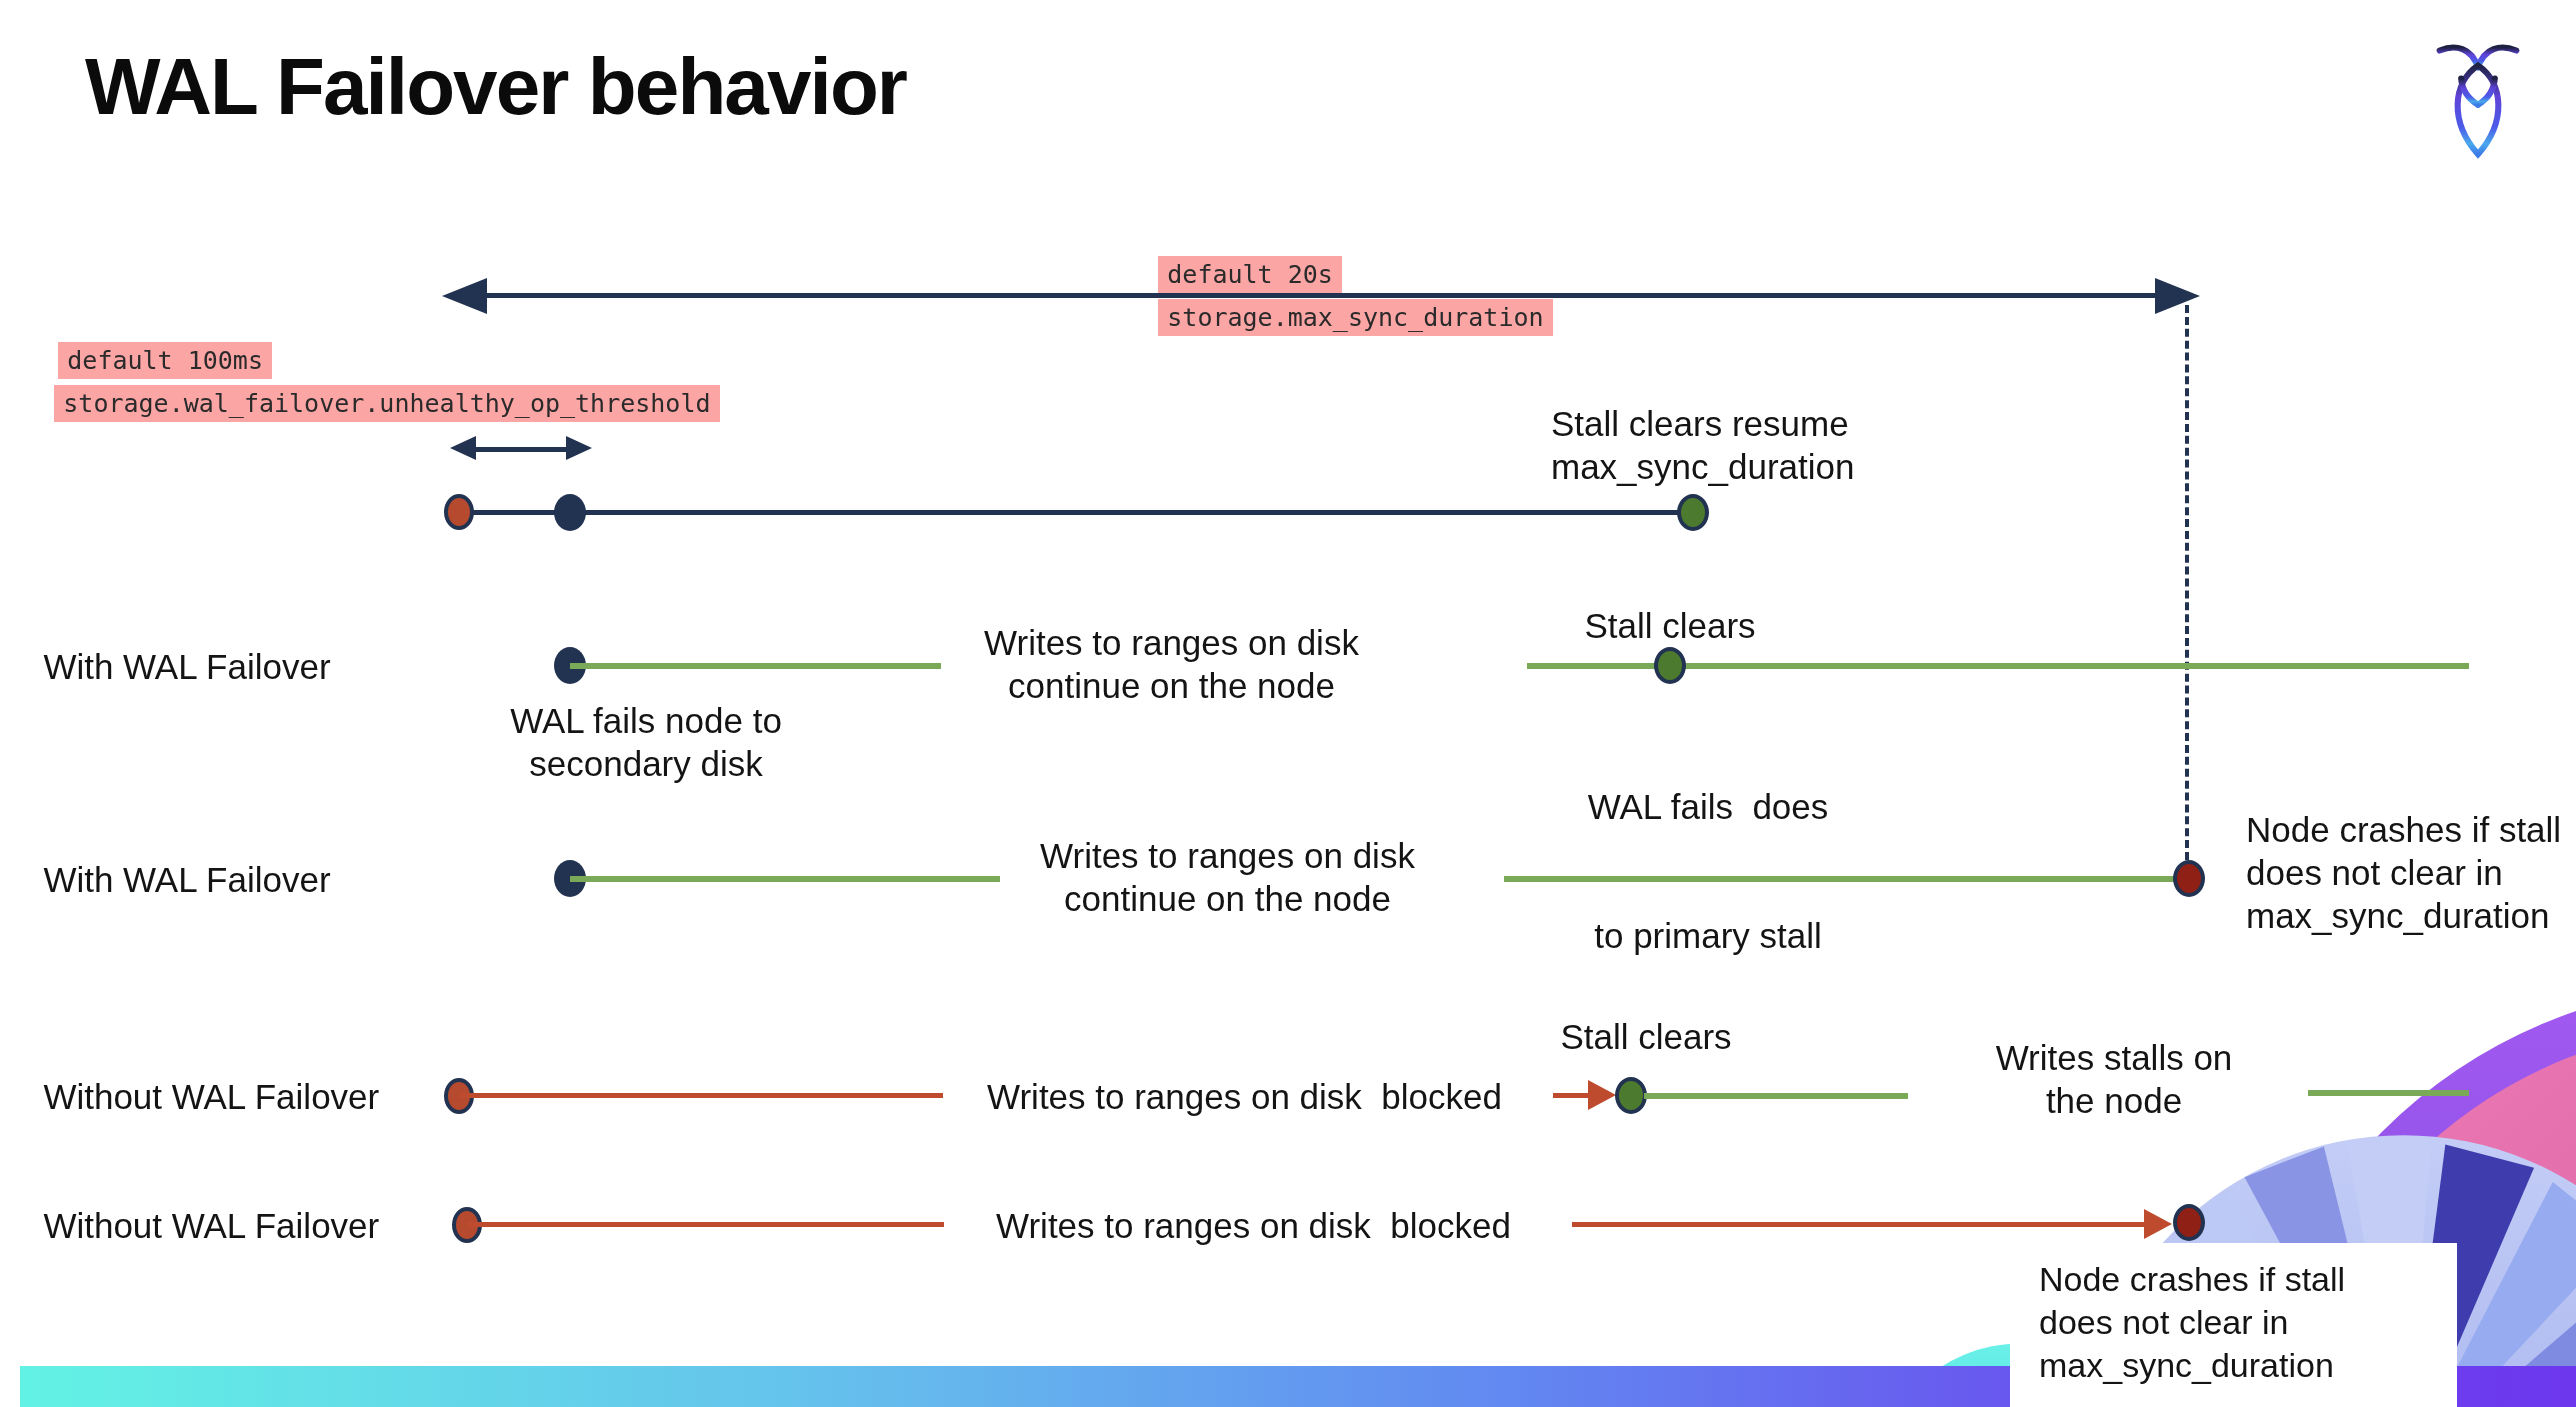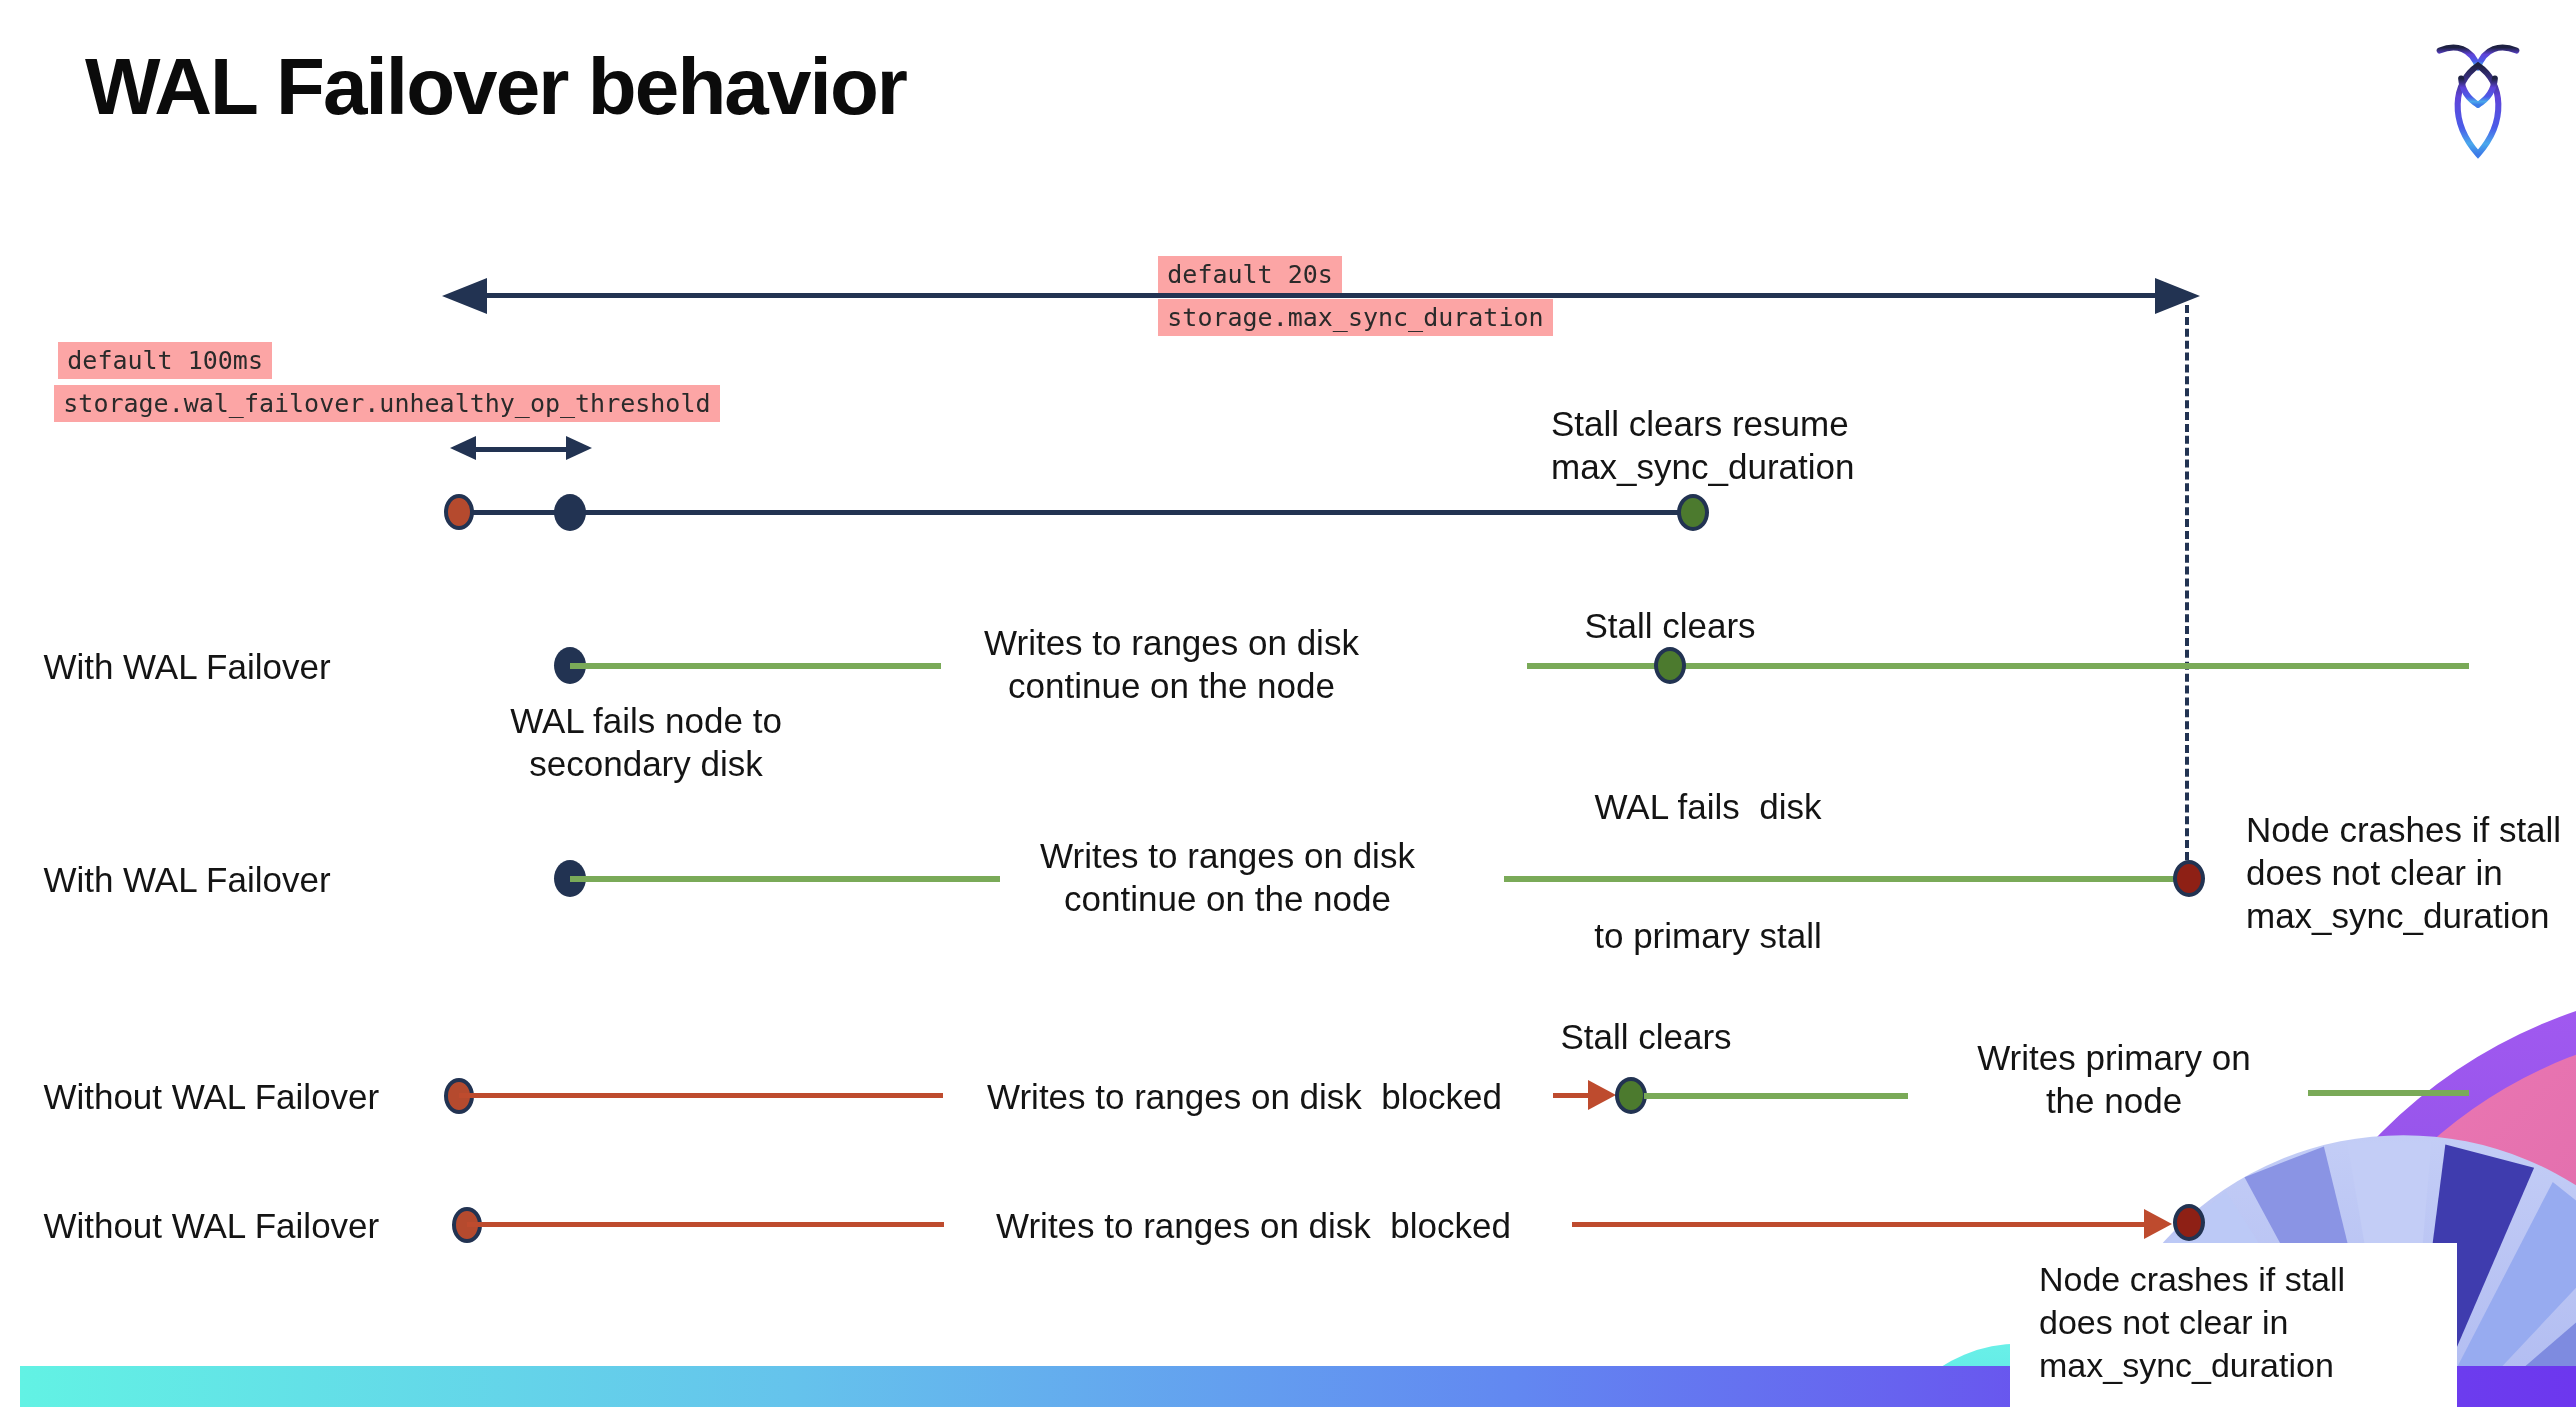"WAL fails disk" div { text: disk -> does }
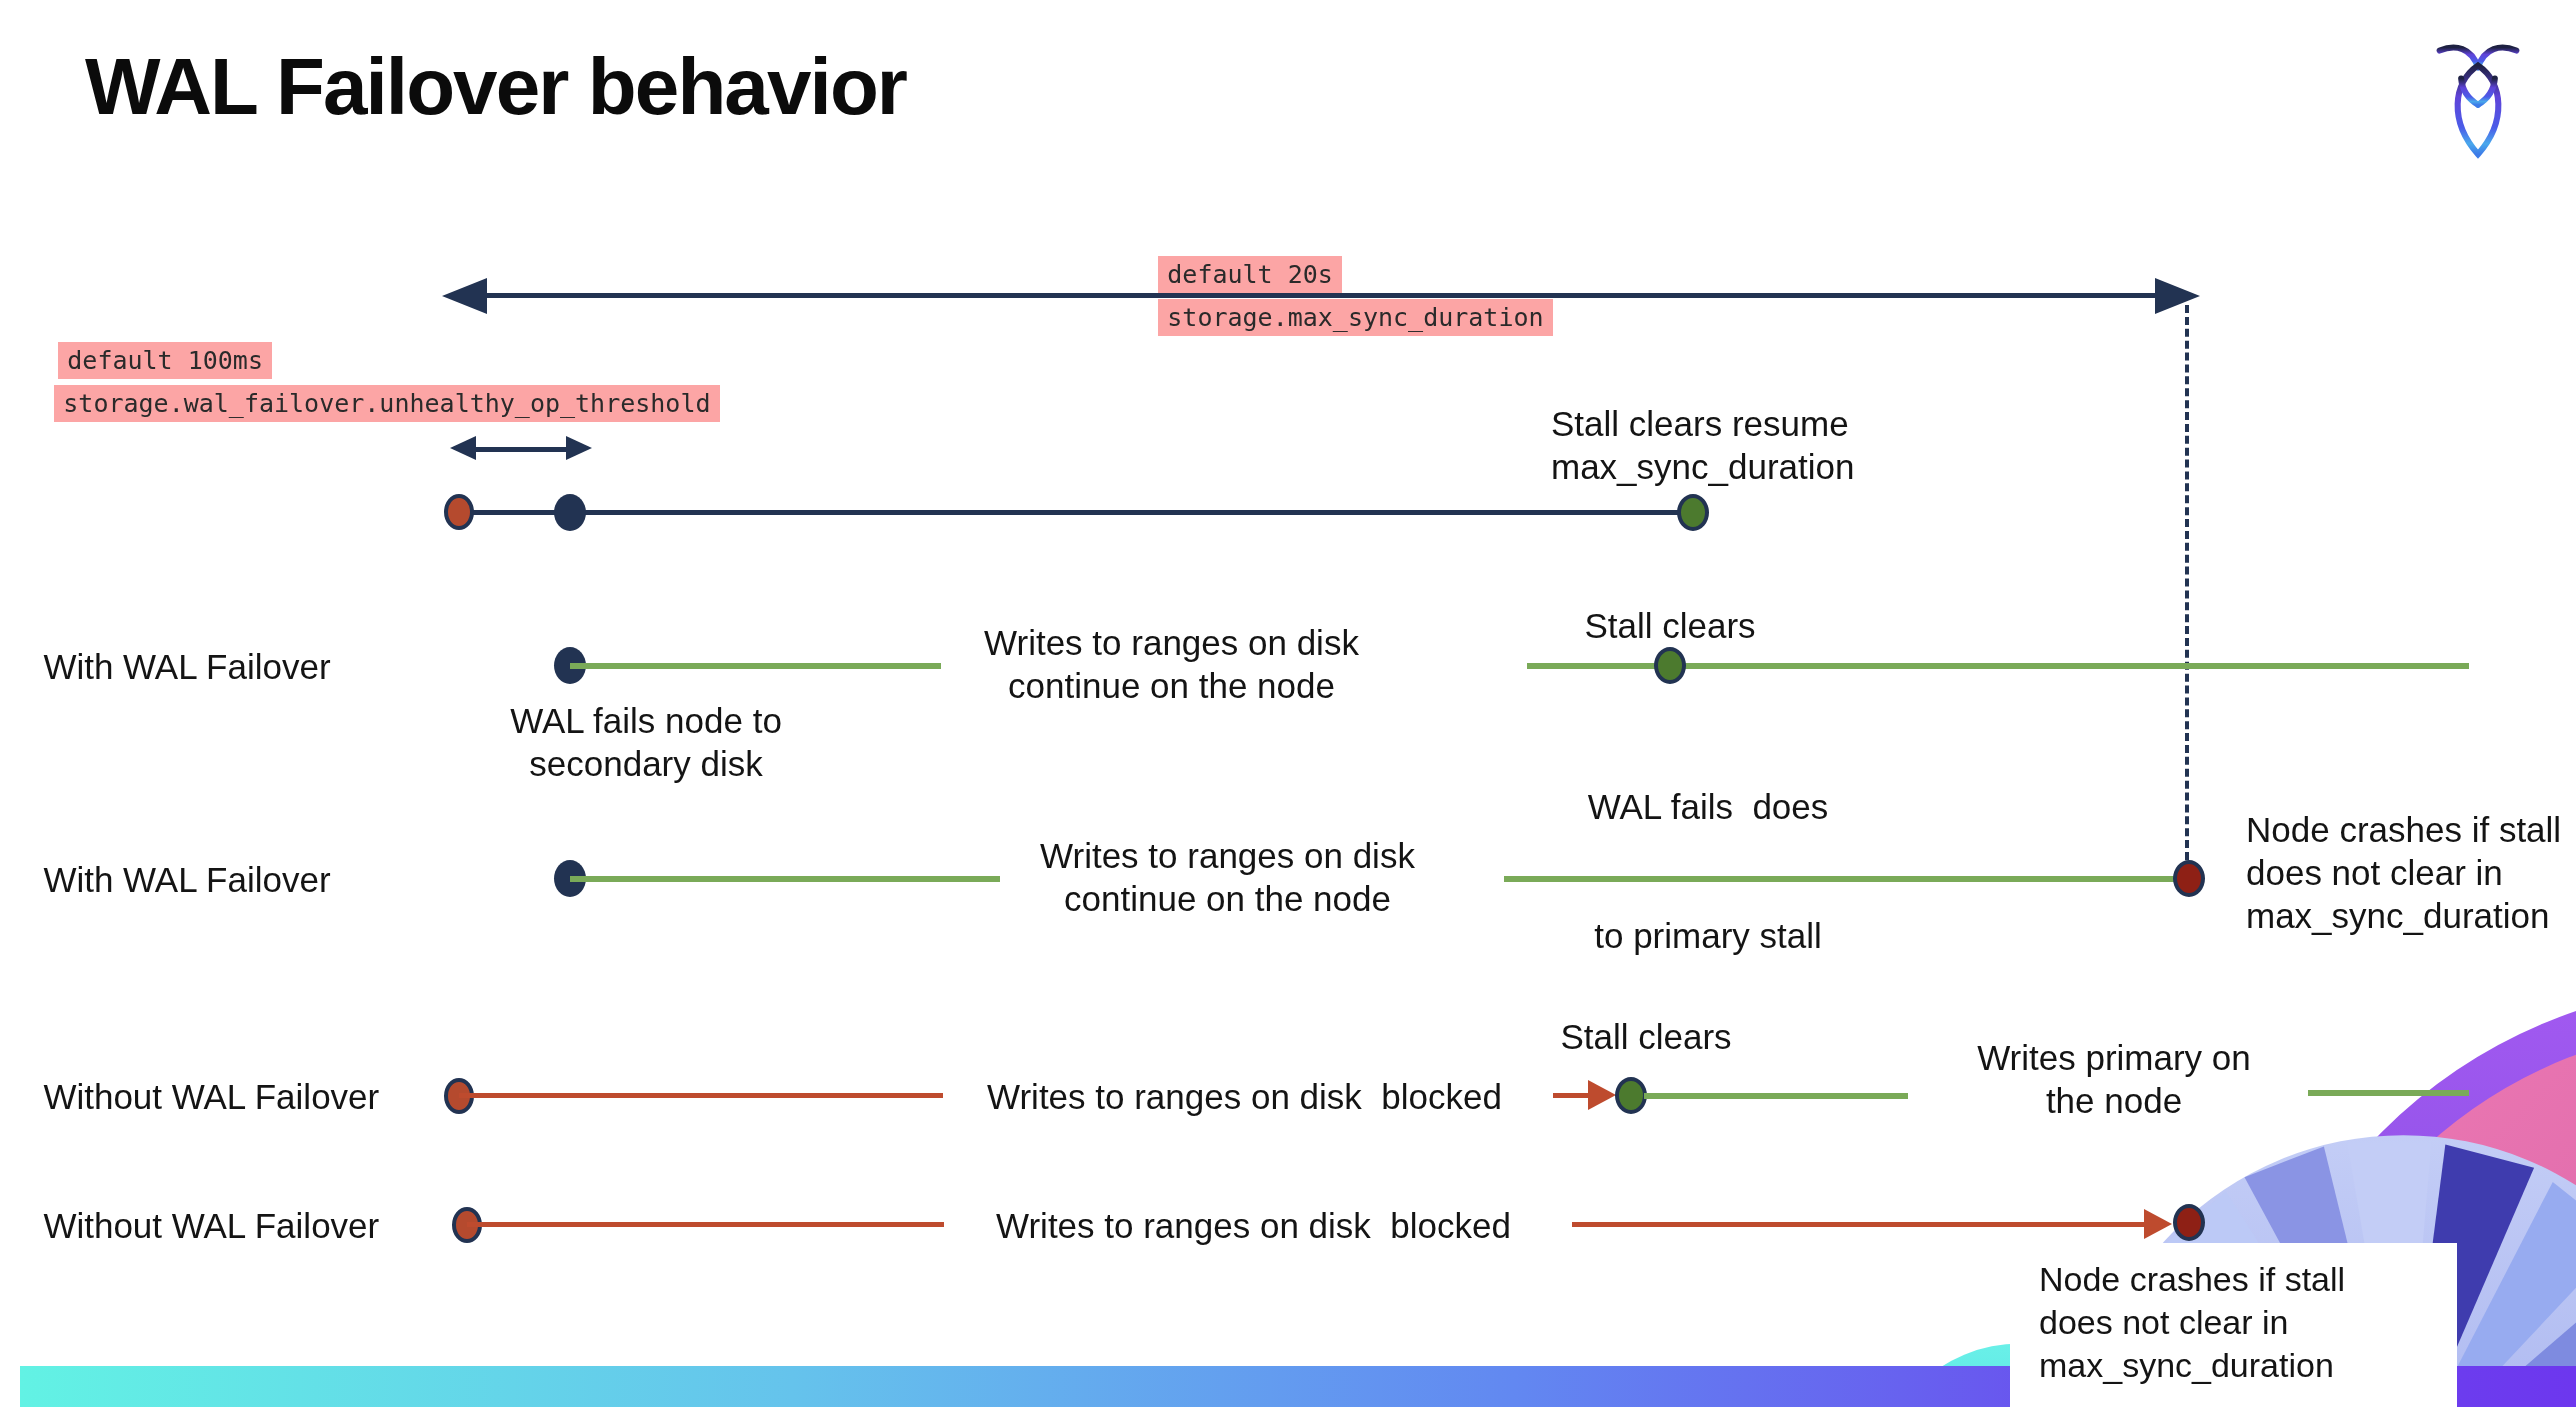"Writes primary on" div { text: primary -> stalls }
